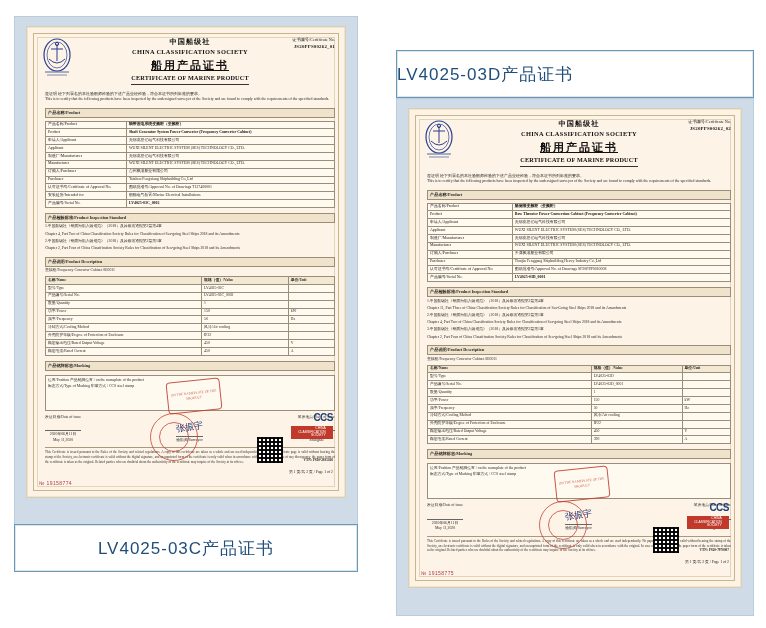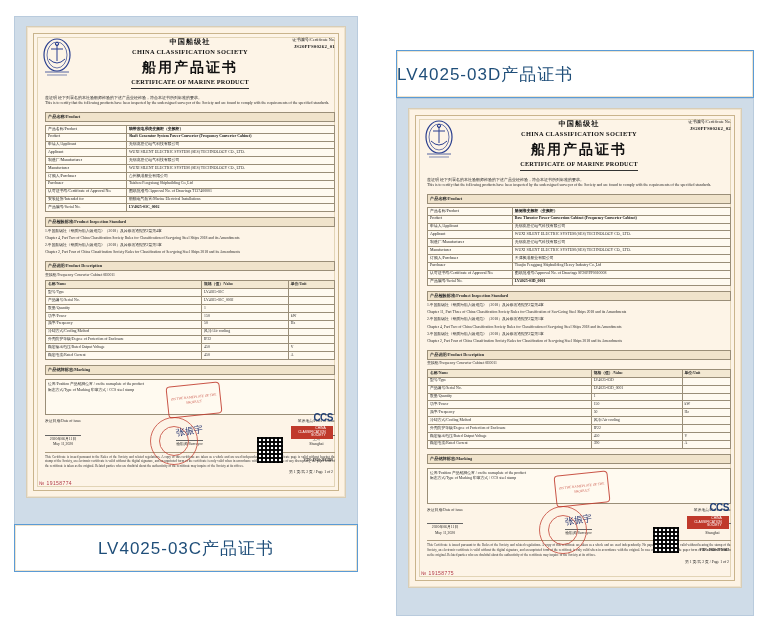"船用产品证书" .t-cn2 { font-size: 14px -> 11px; text-decoration: none -> underline }
